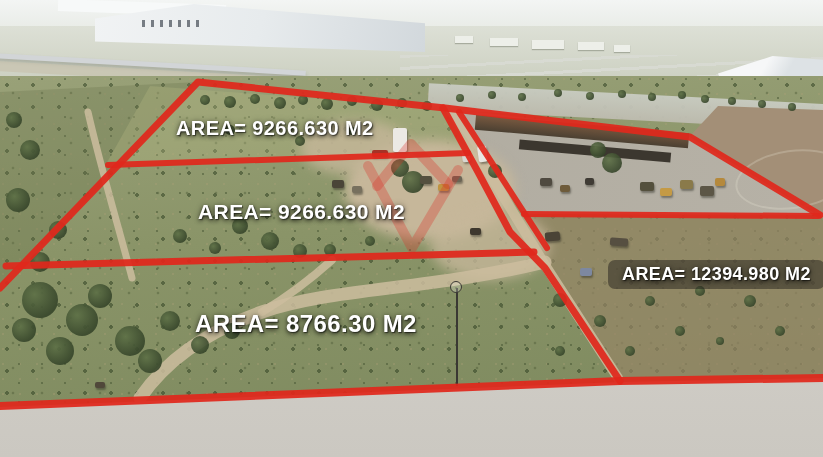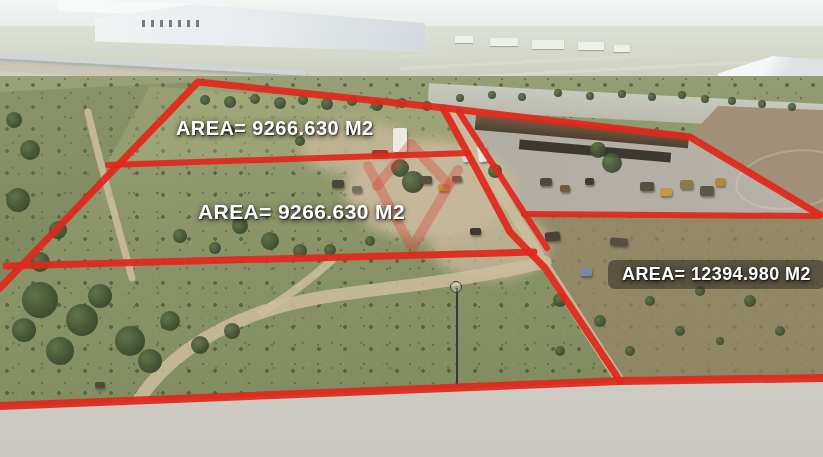"AREA= 8766.30 M2" div.area-label { html: none -> <div>AREA= 8766.30 M2</div> }
